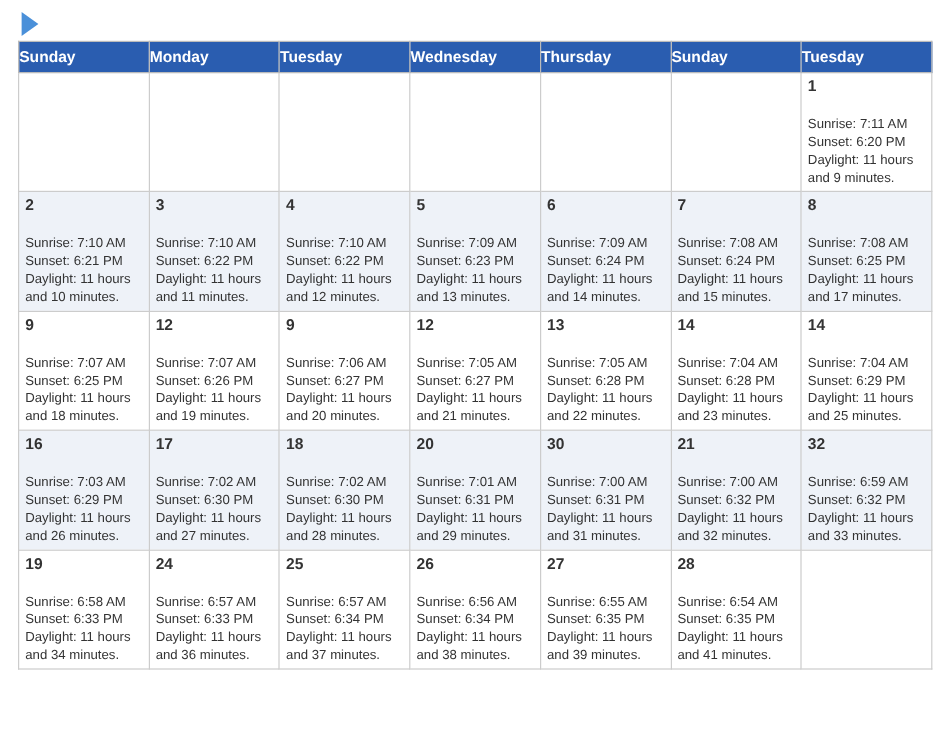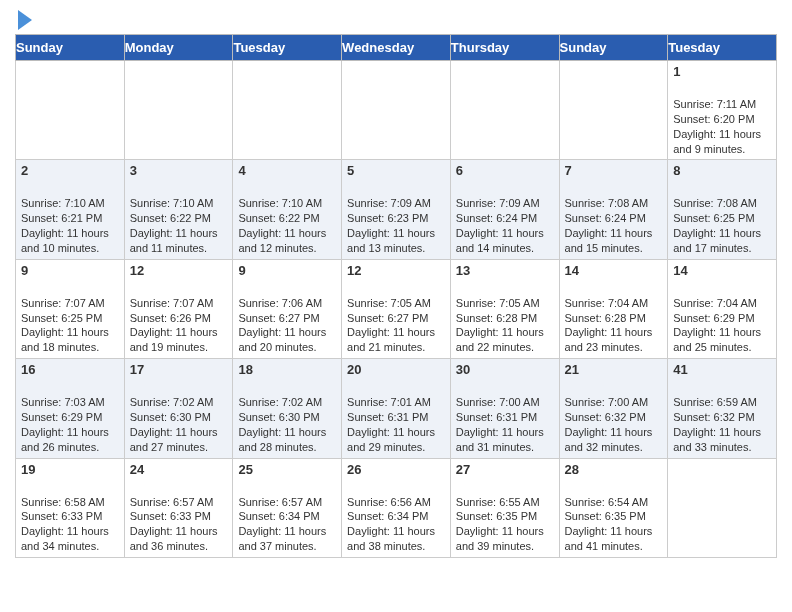"41" div.day-num { text: 41 -> 32 }
